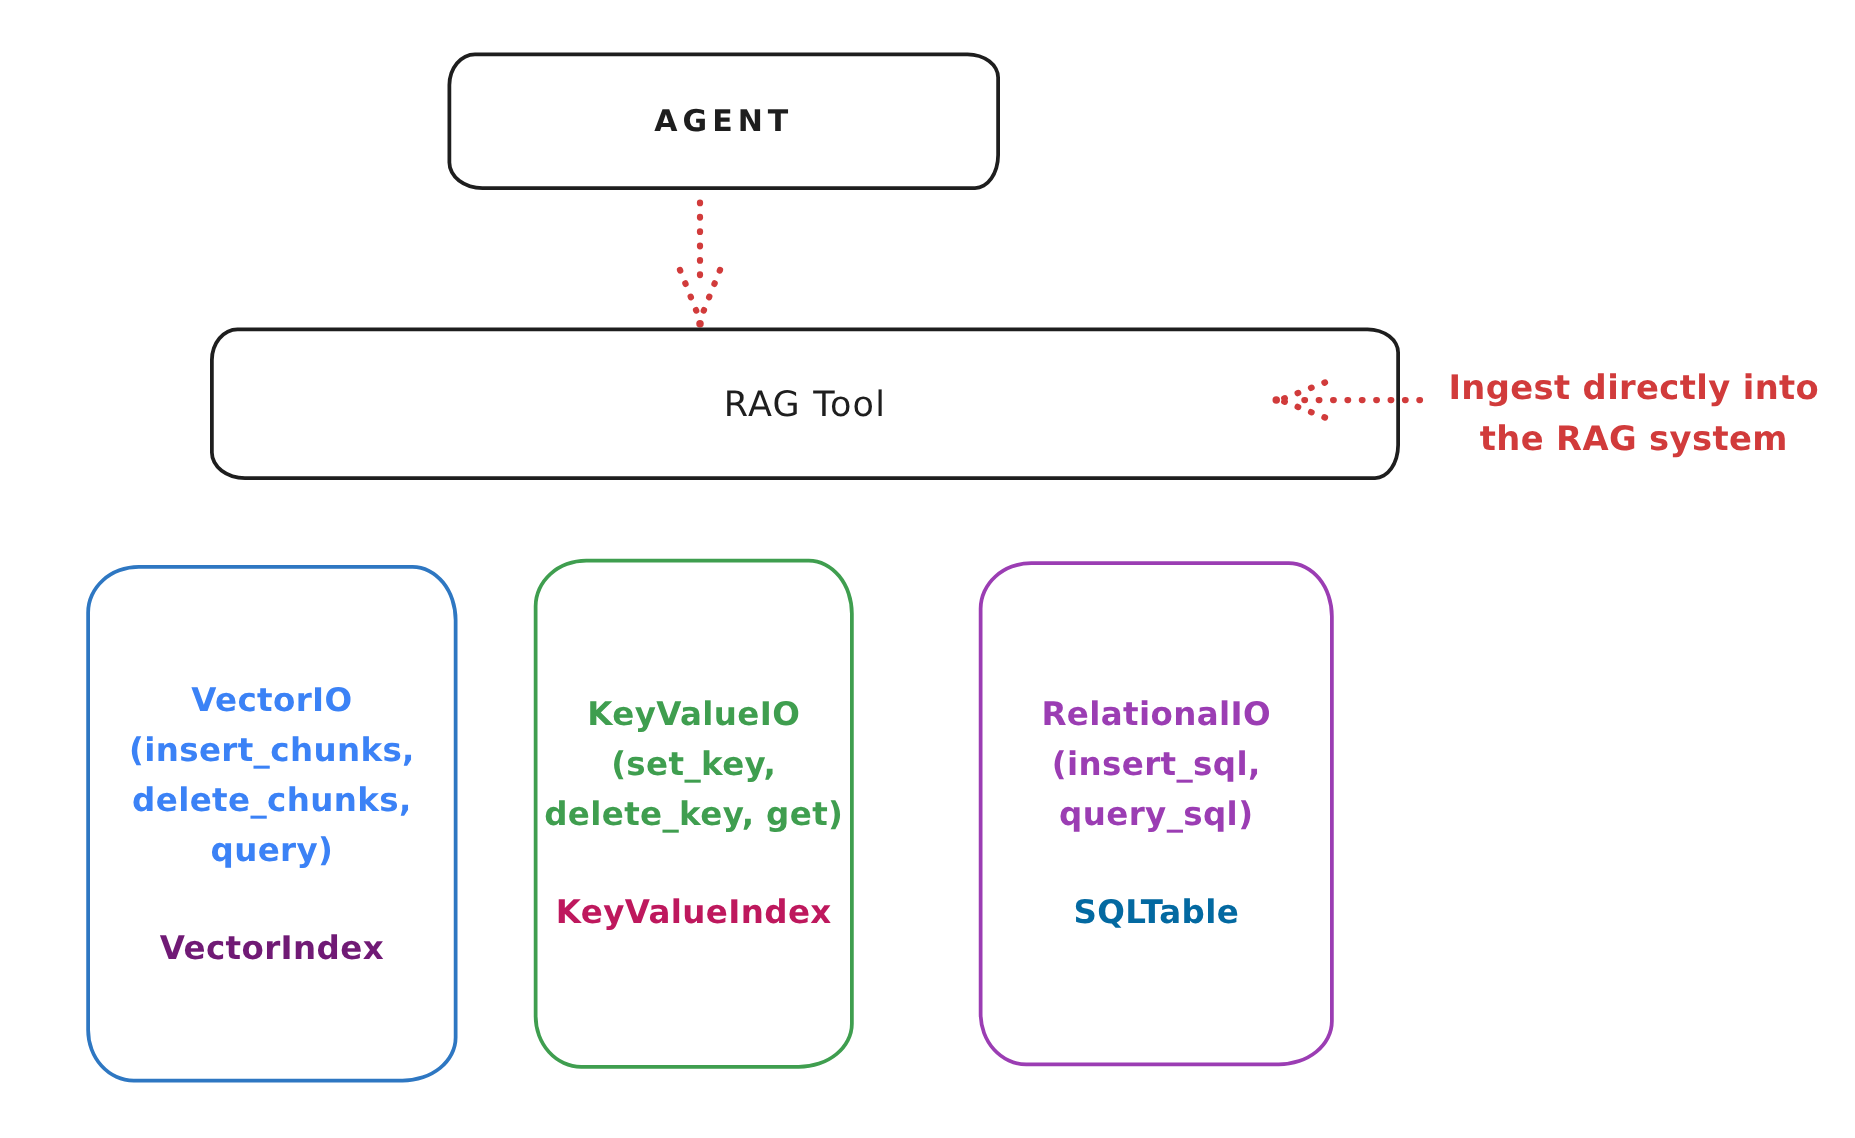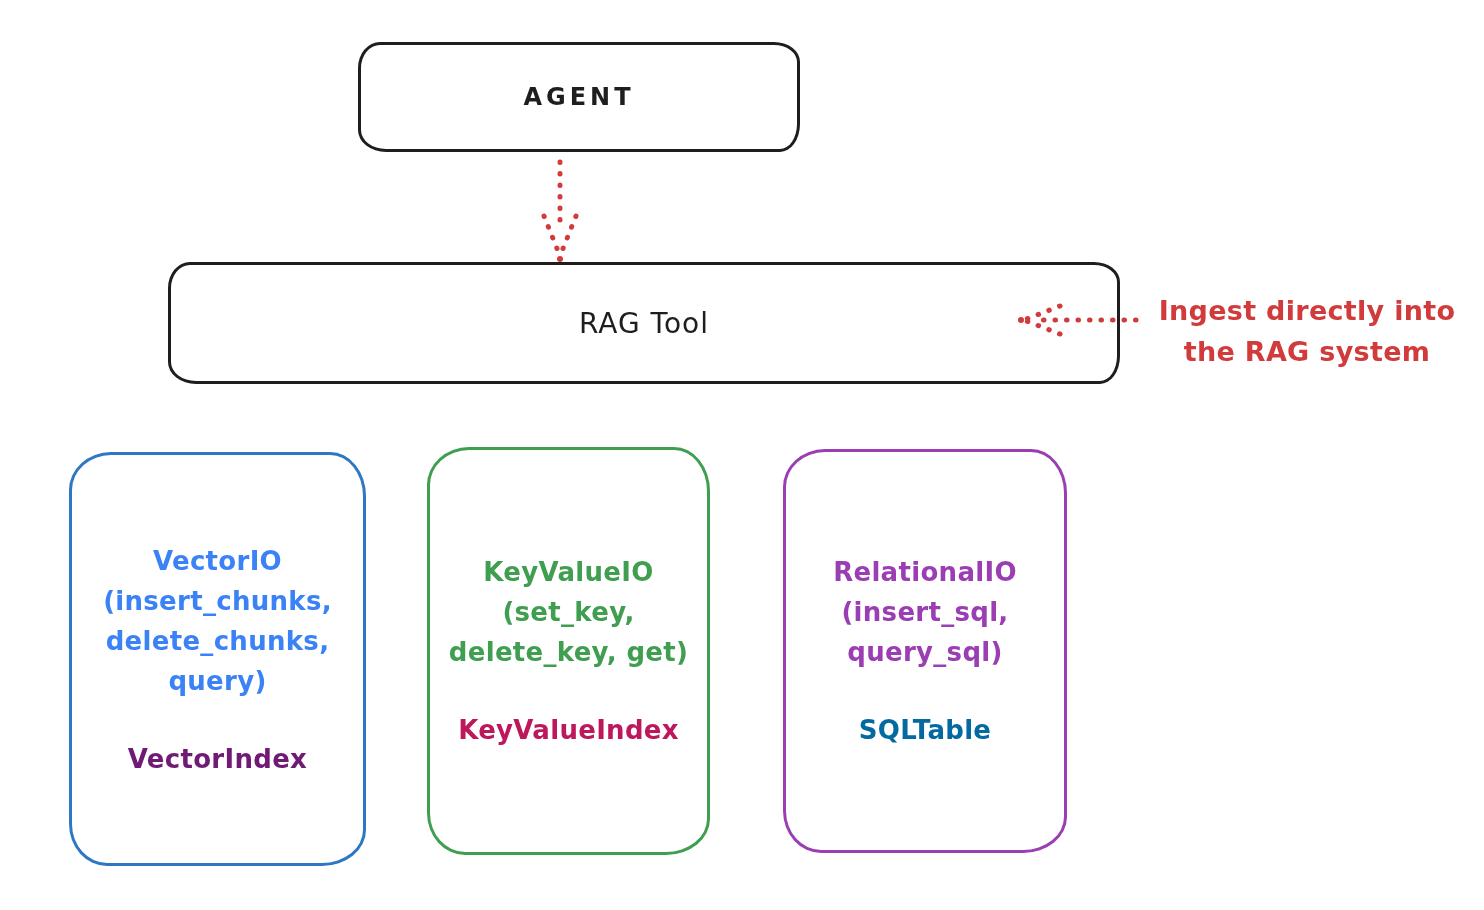"KeyValueIO" .io-box-keyvalue { width: 283px -> 256px }
